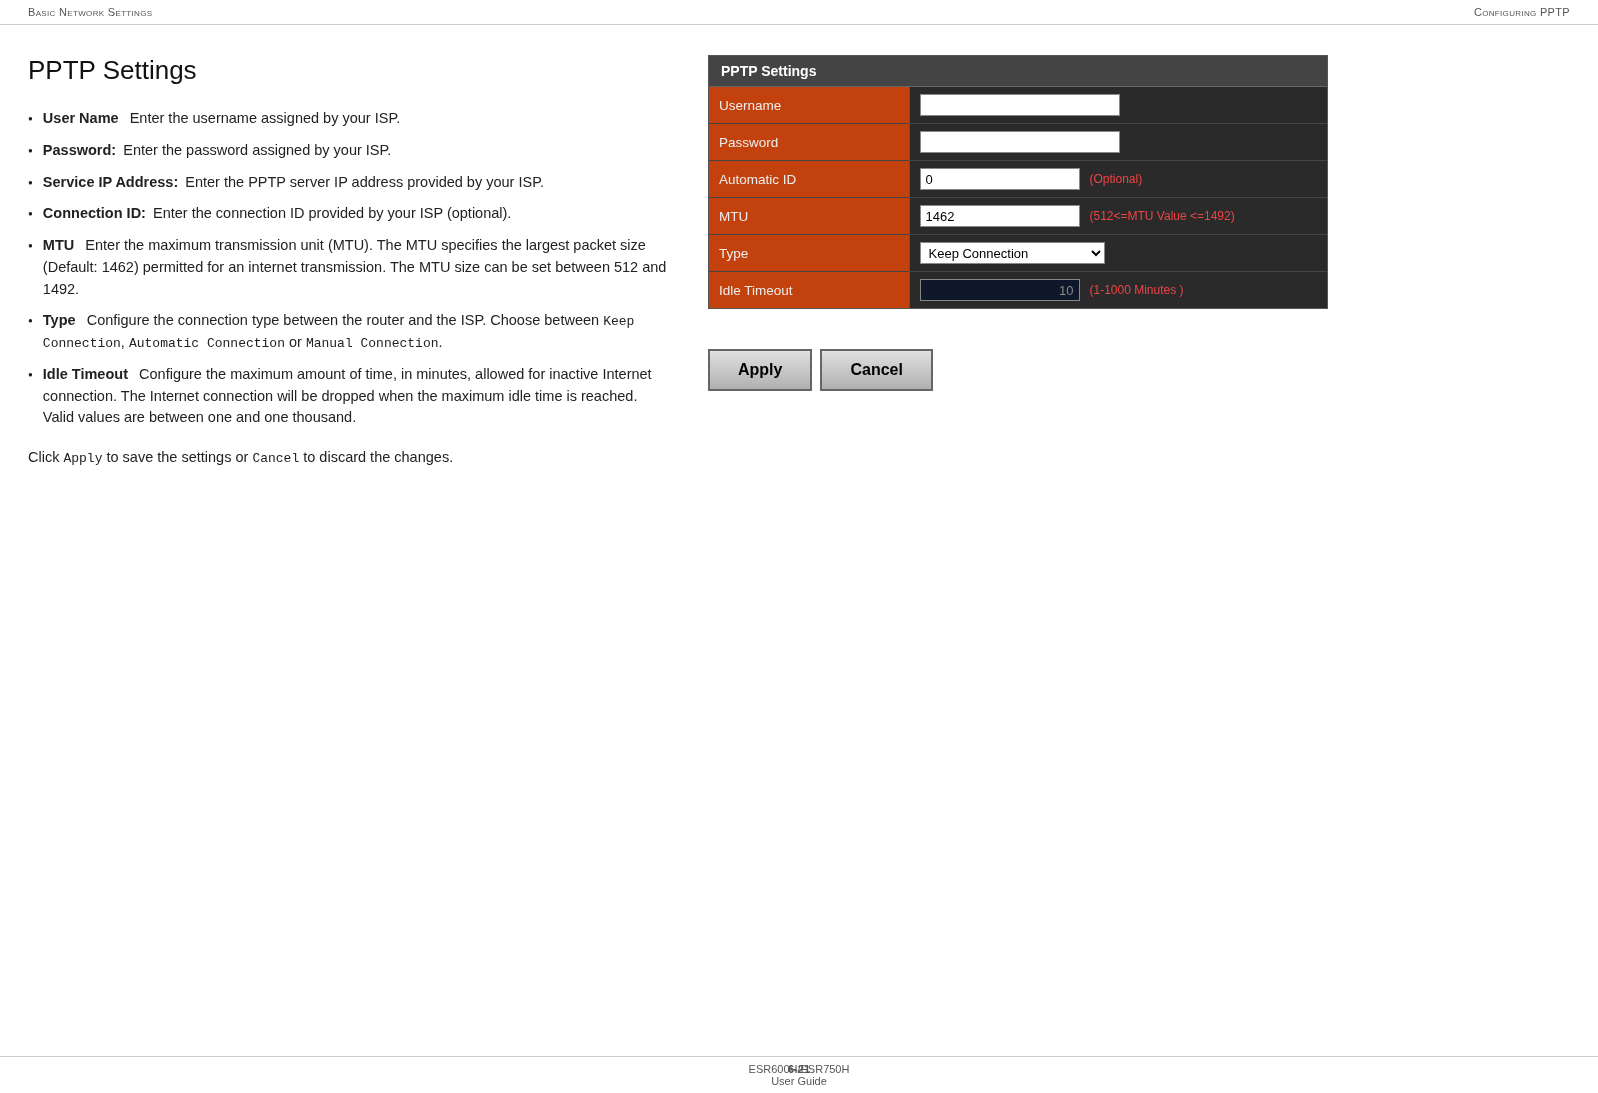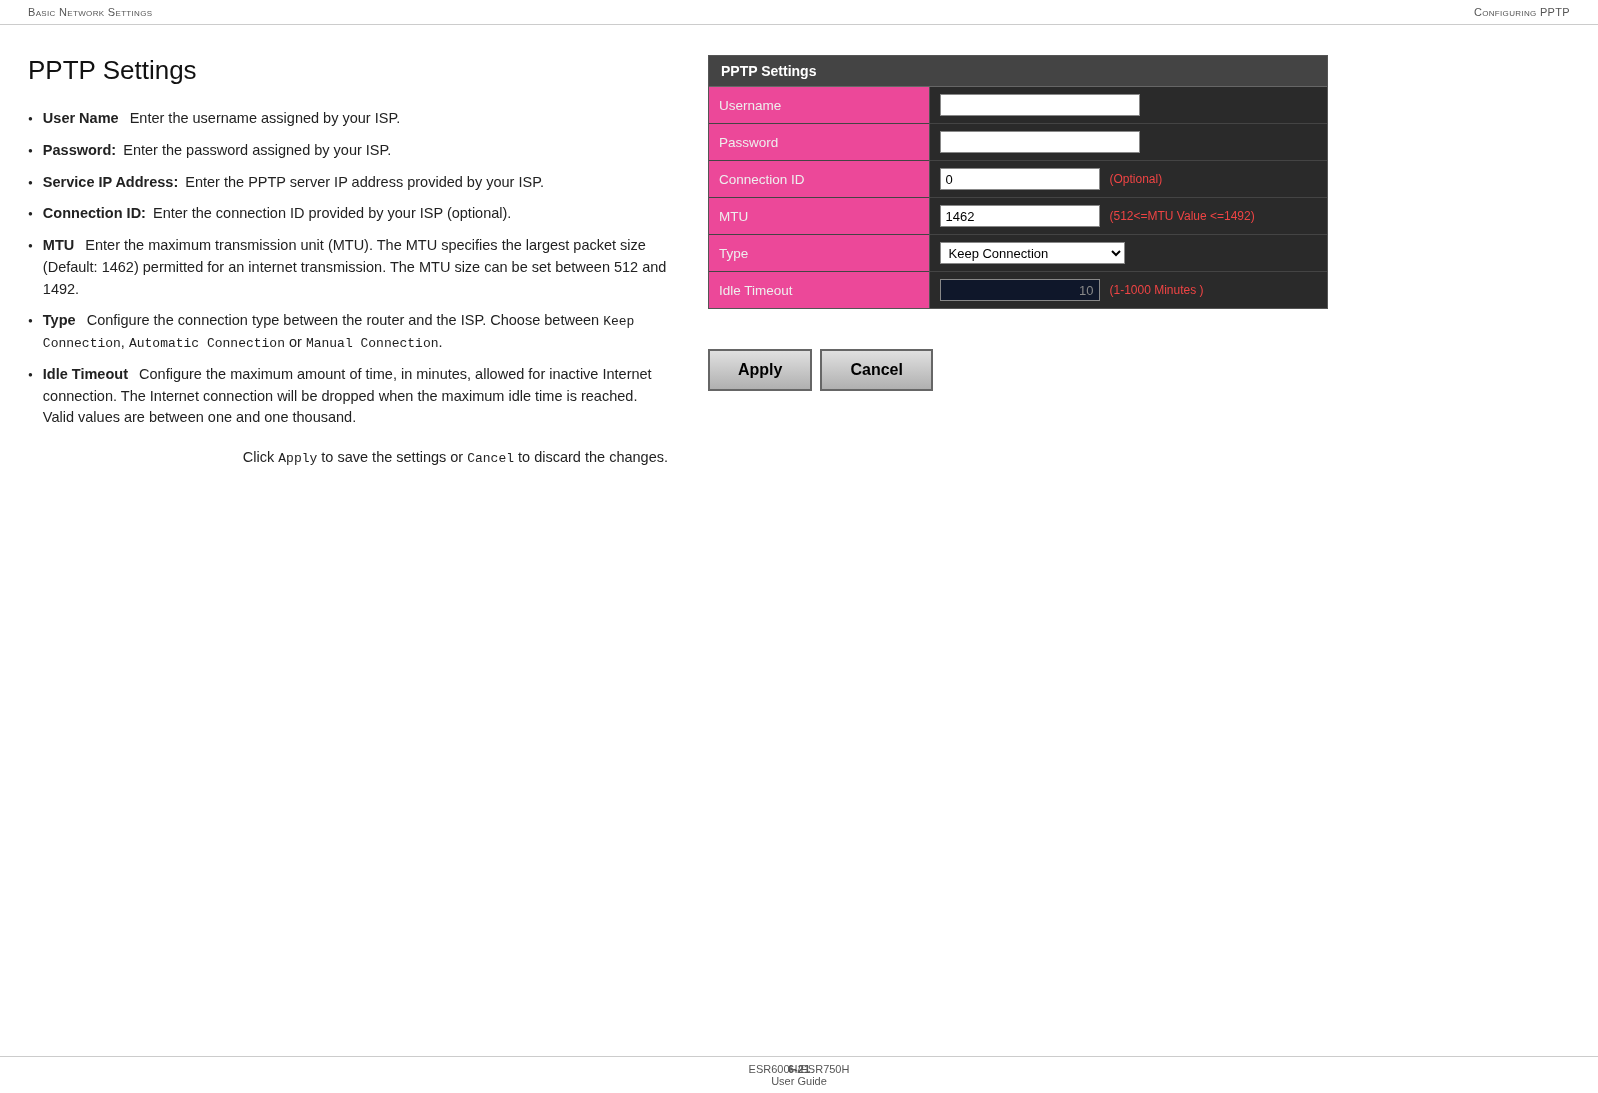"Username" .pptp-table td:first-child { background: #ec4899 -> #c2410c; width: 220px -> 200px }
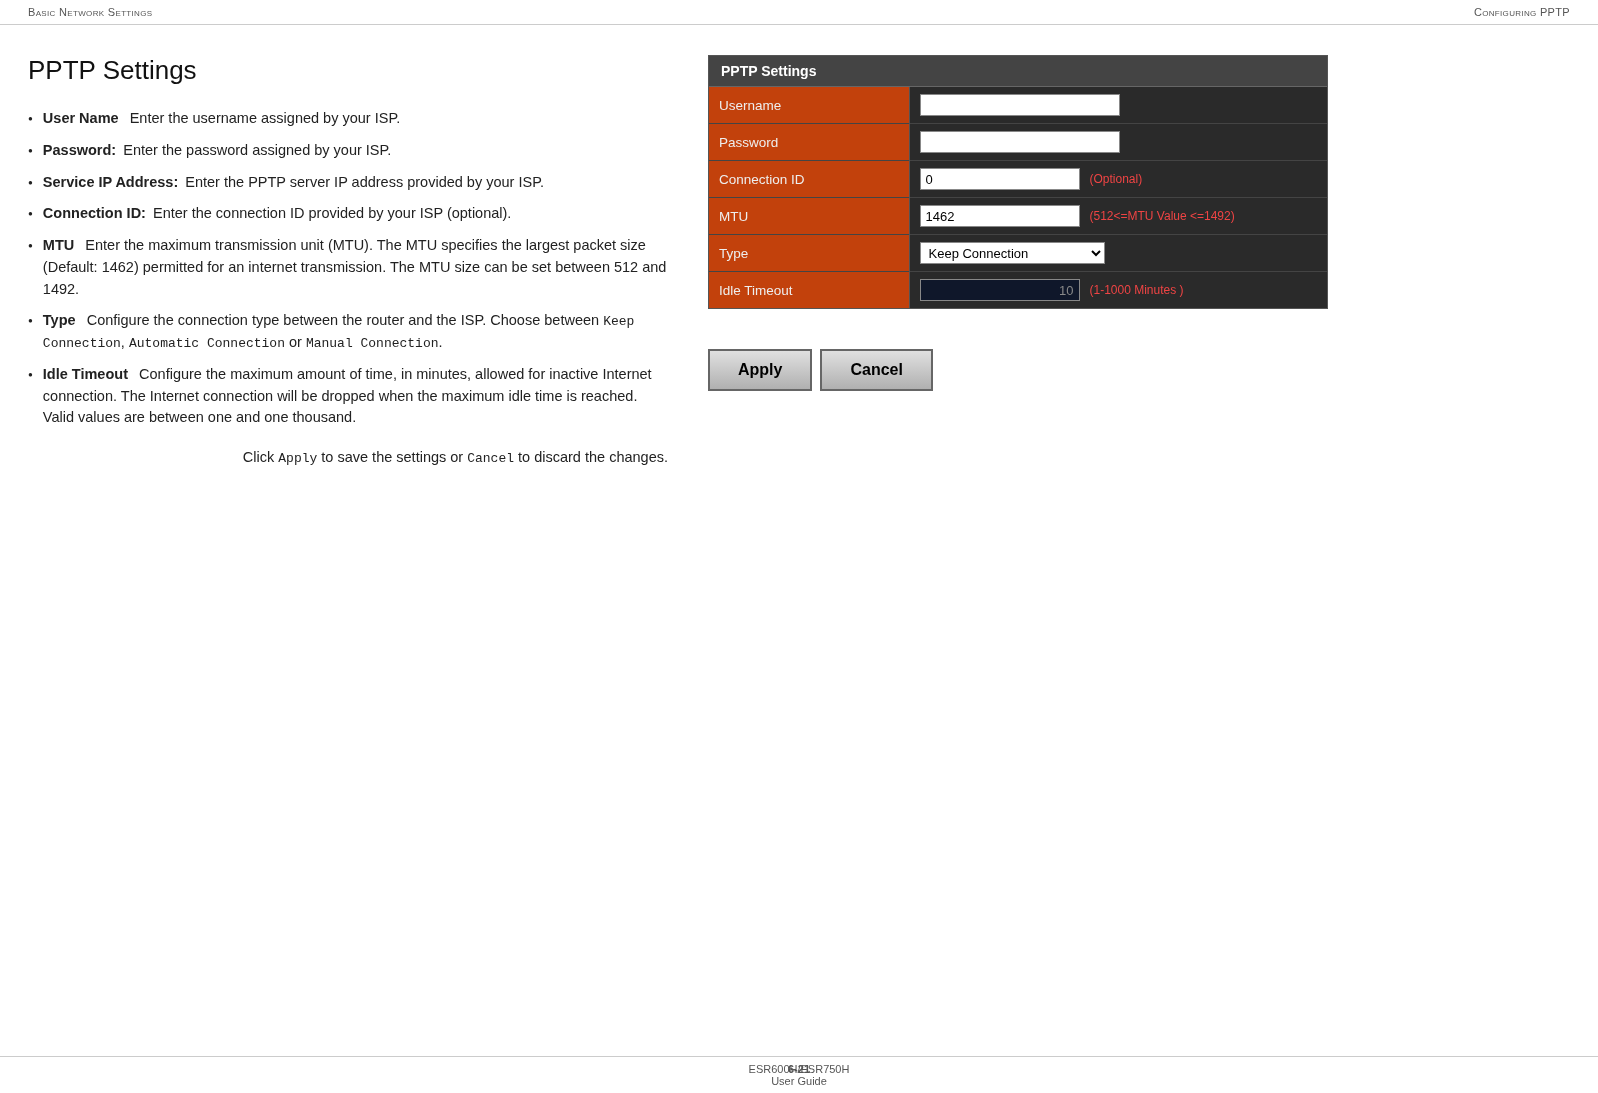"Connection ID" td { text: Connection -> Automatic }
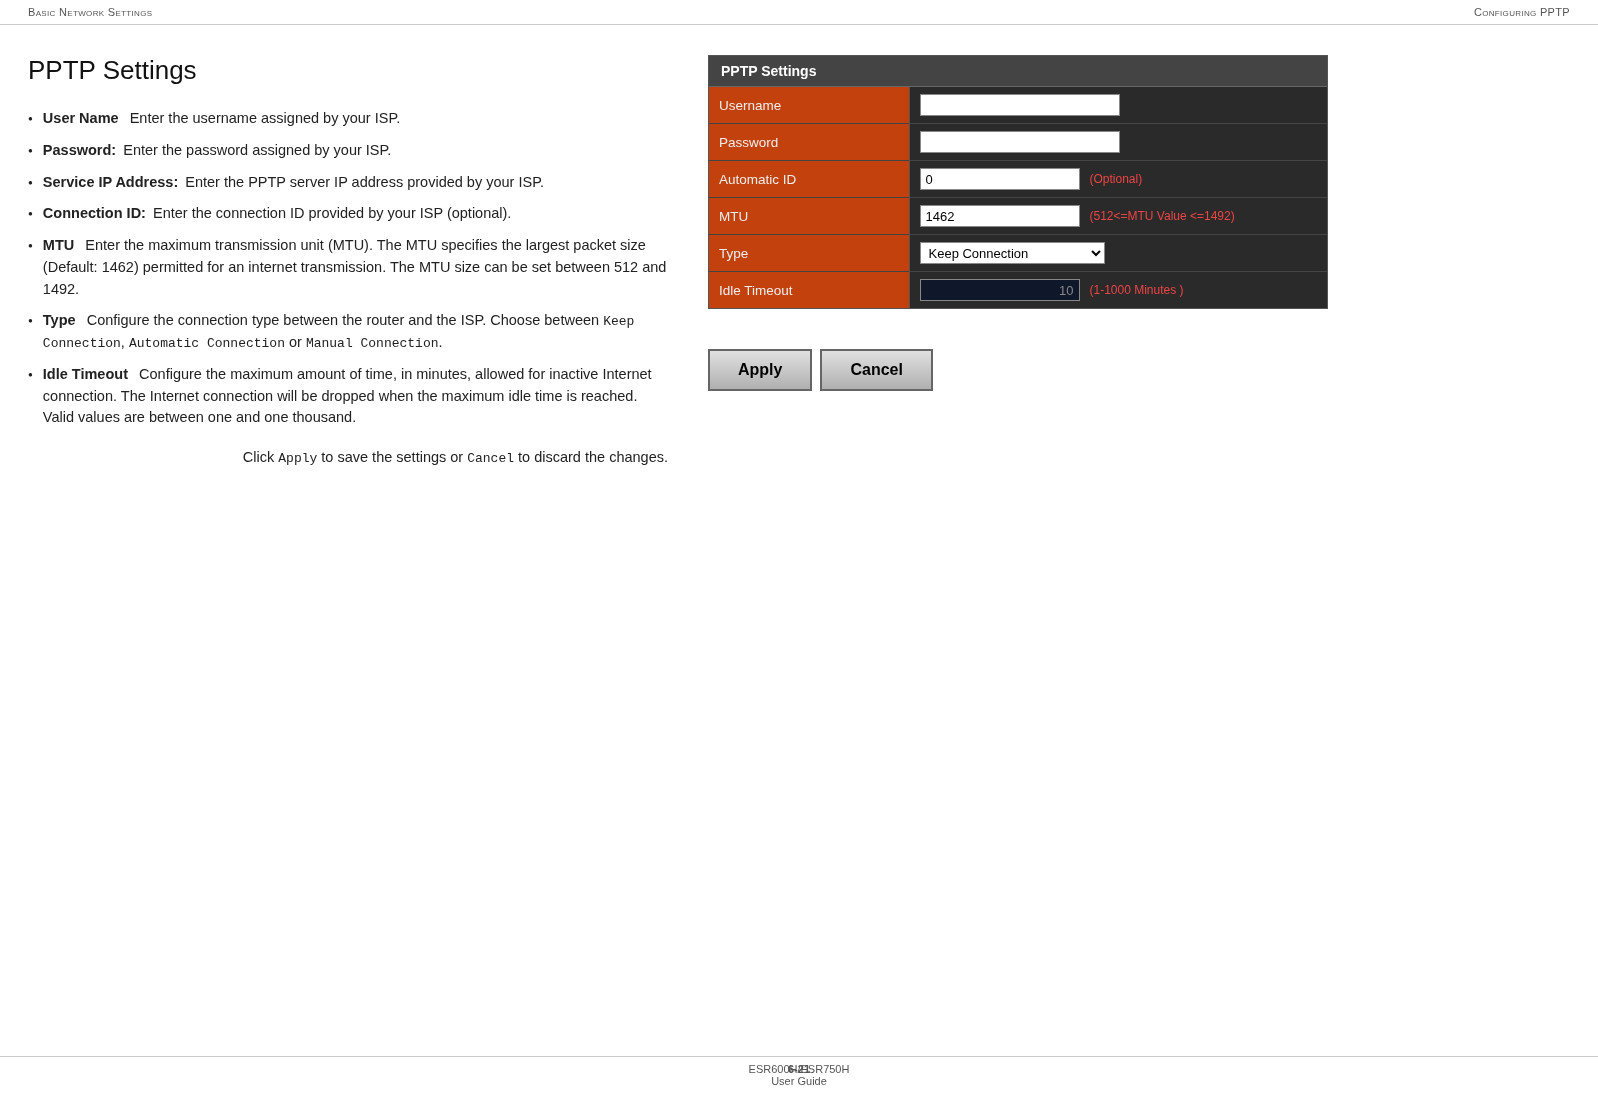"Click Apply to save the" .click-note { text-align: right -> none }
